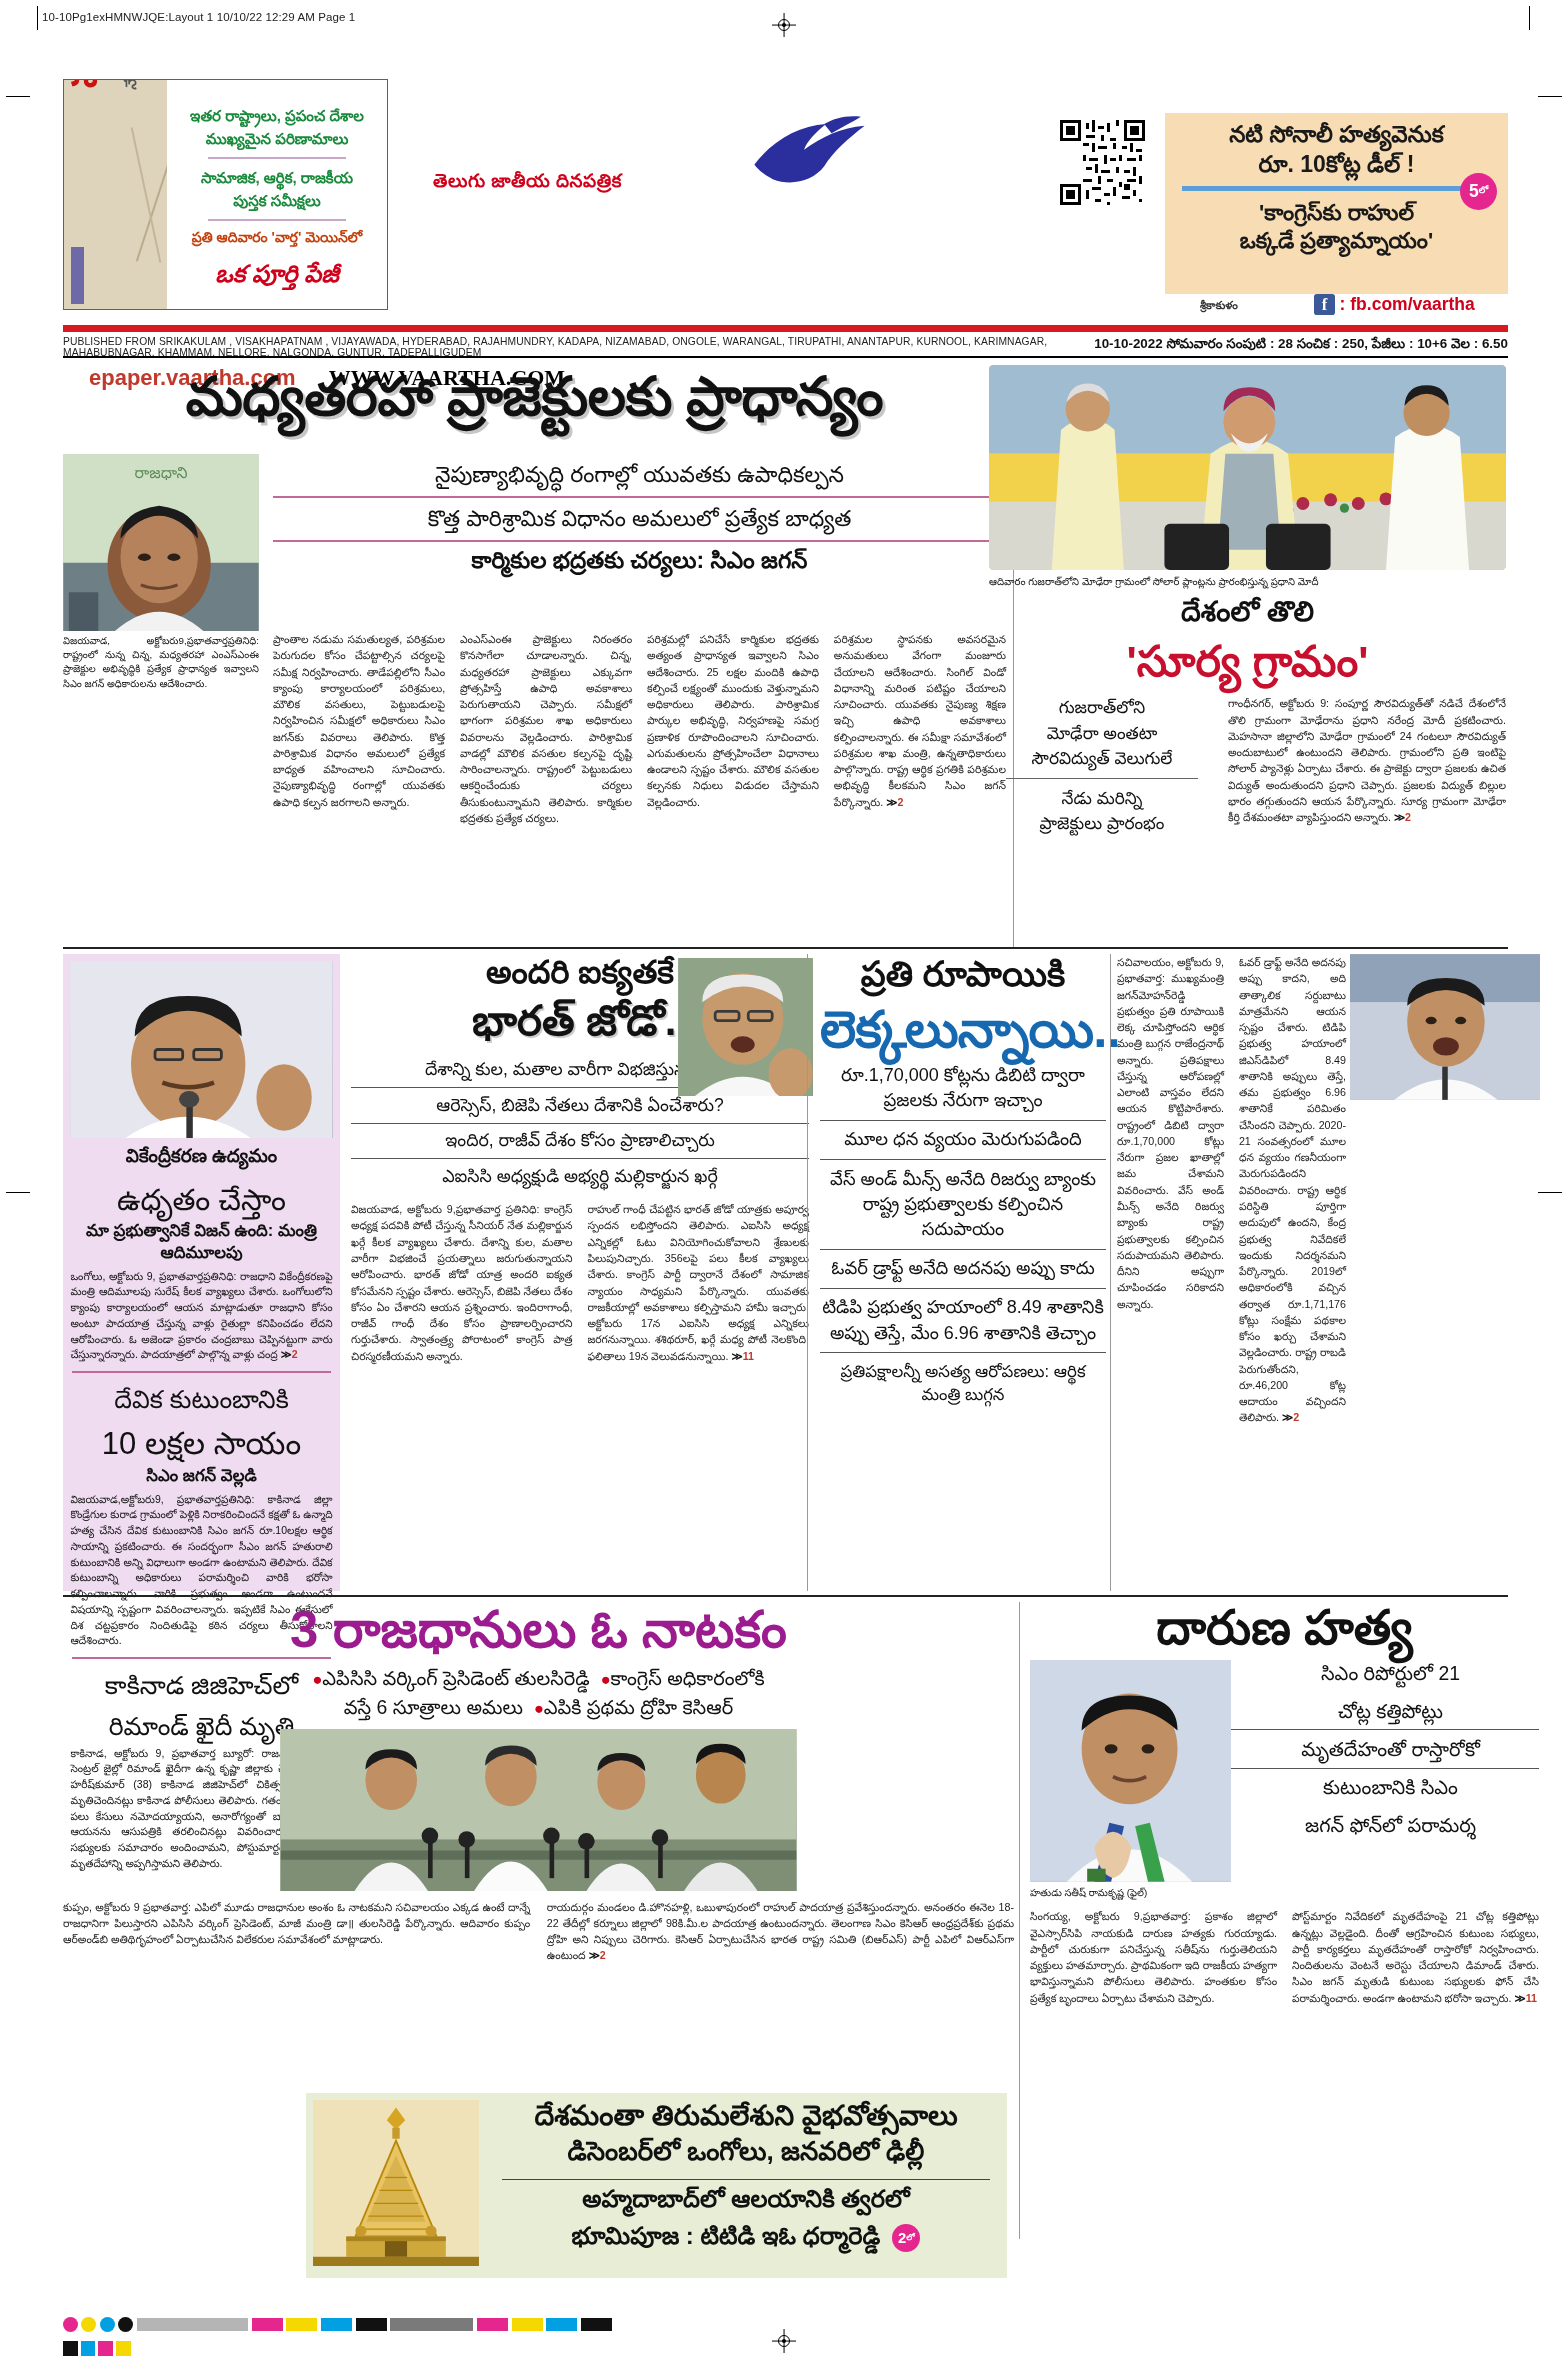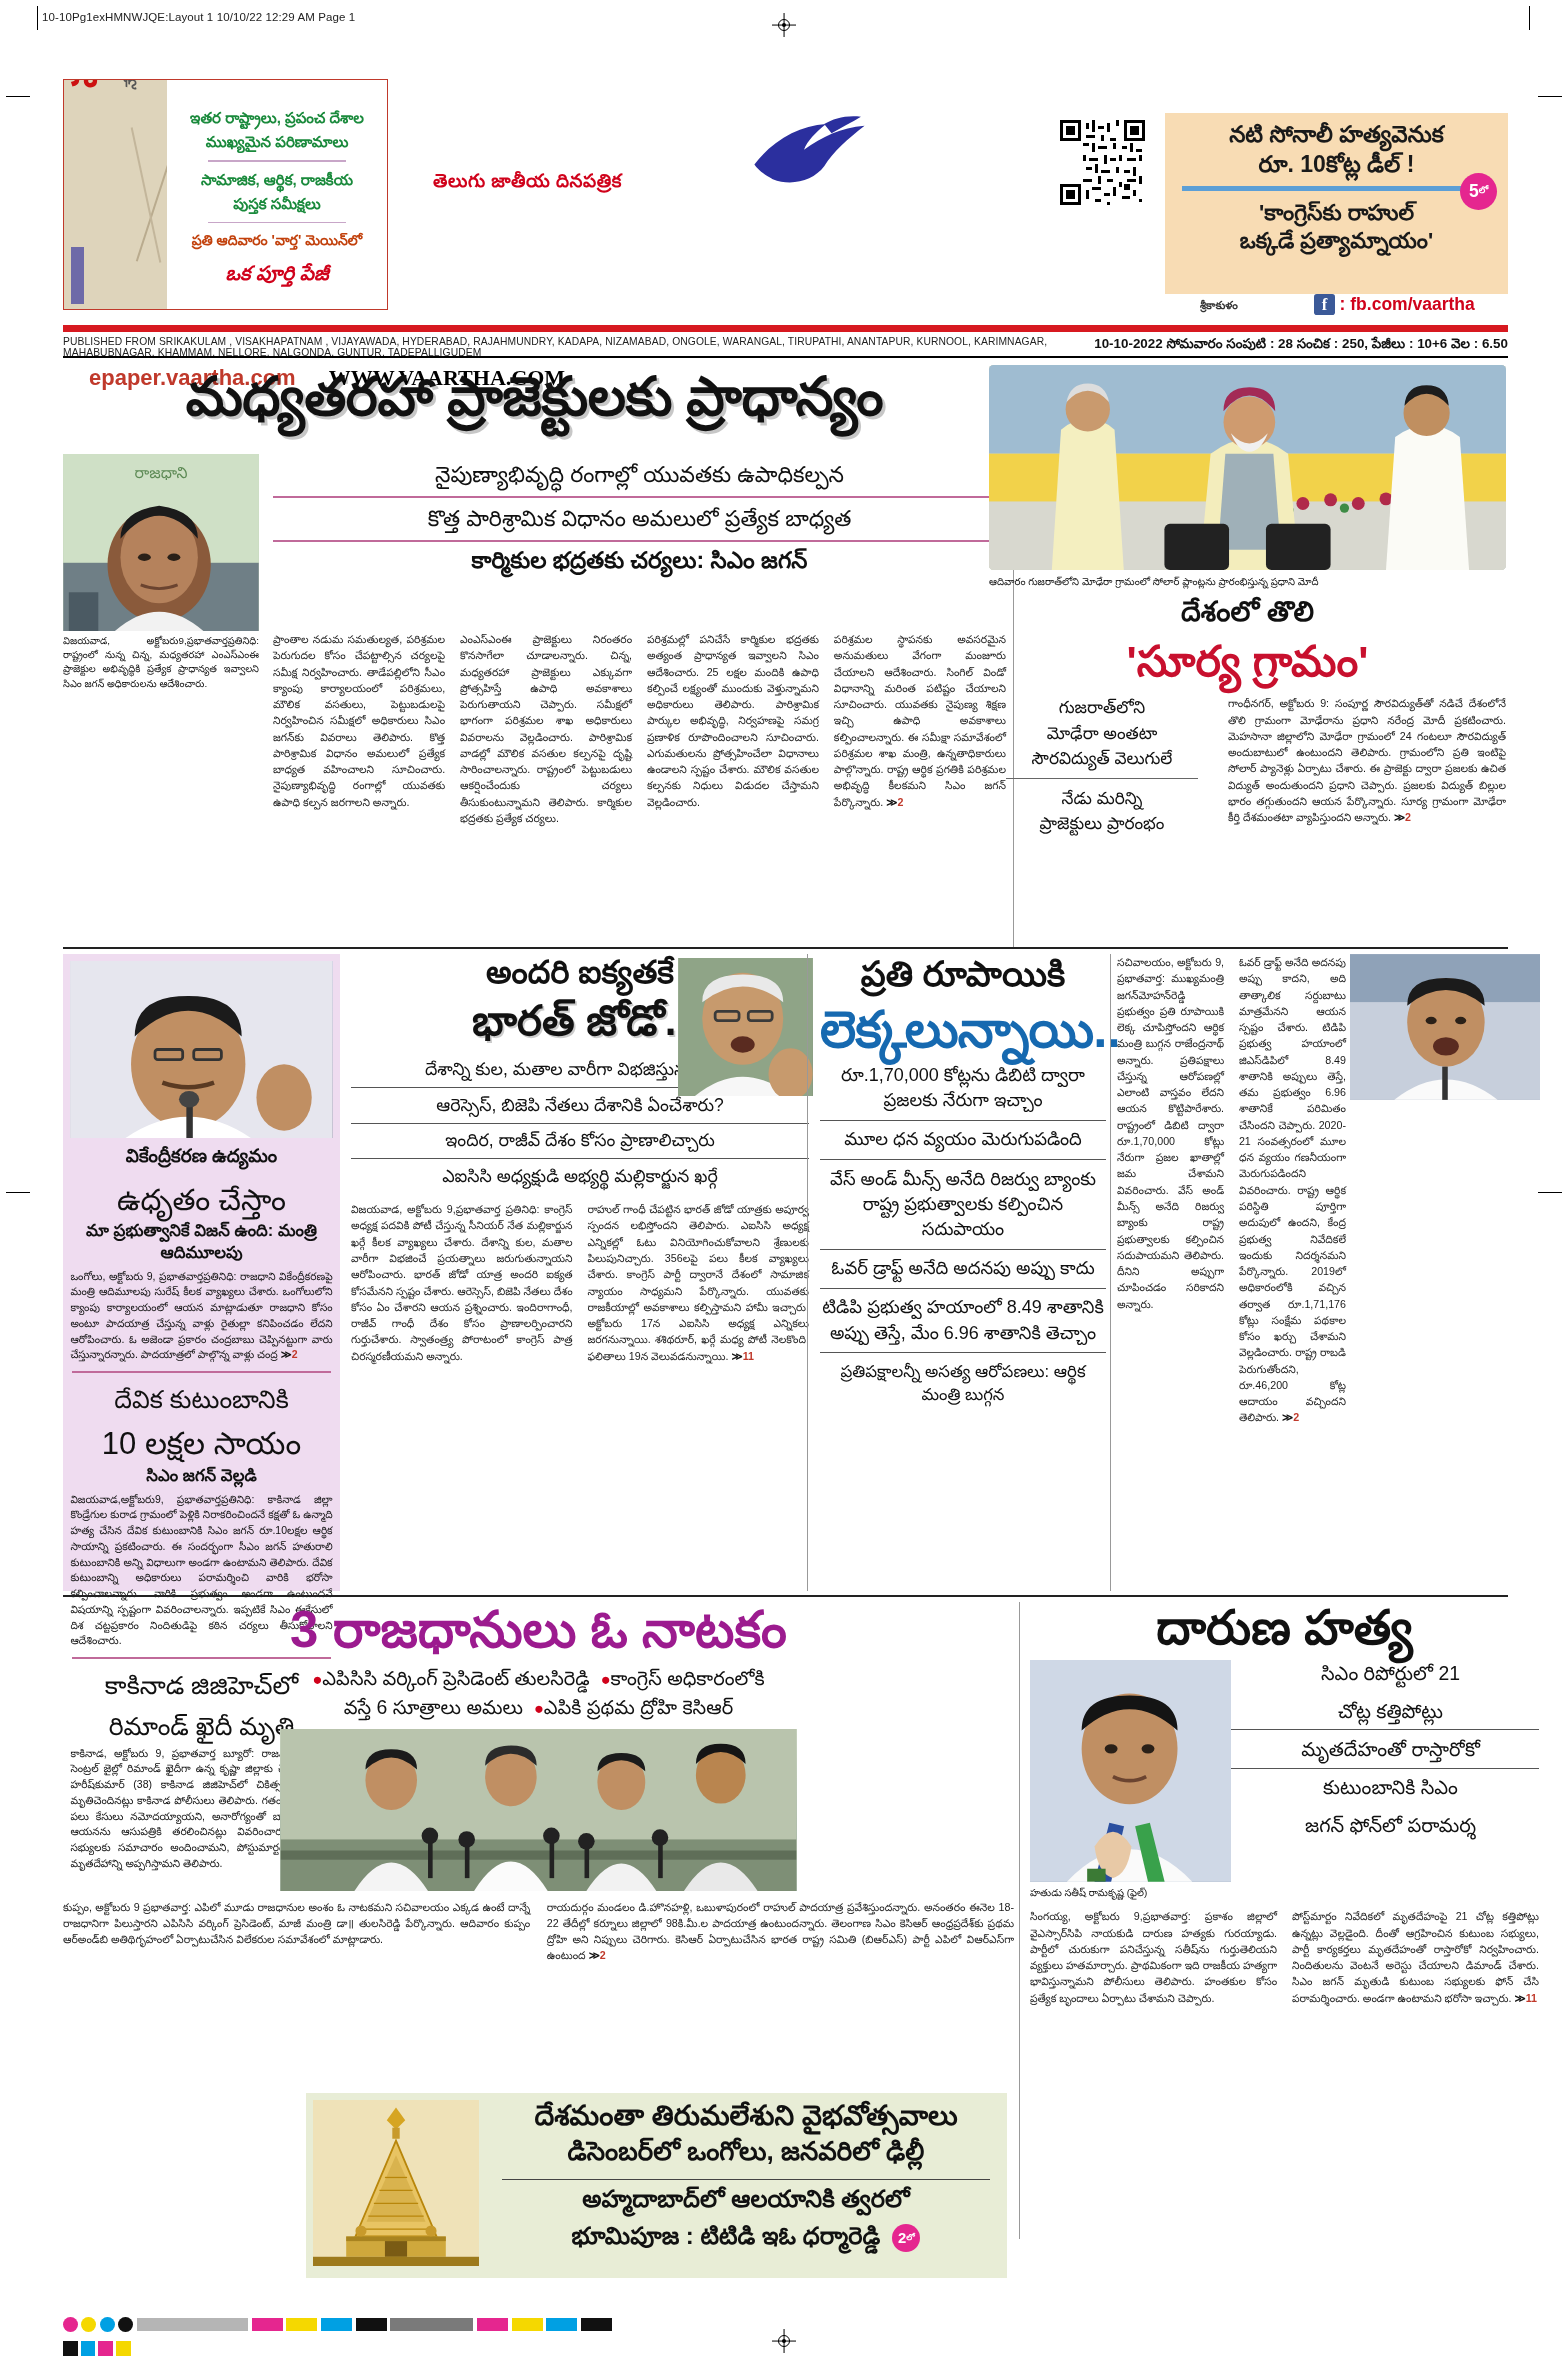"ఒక పూర్తి పేజీ" .promo-red { font-size: 20px -> 24px }
